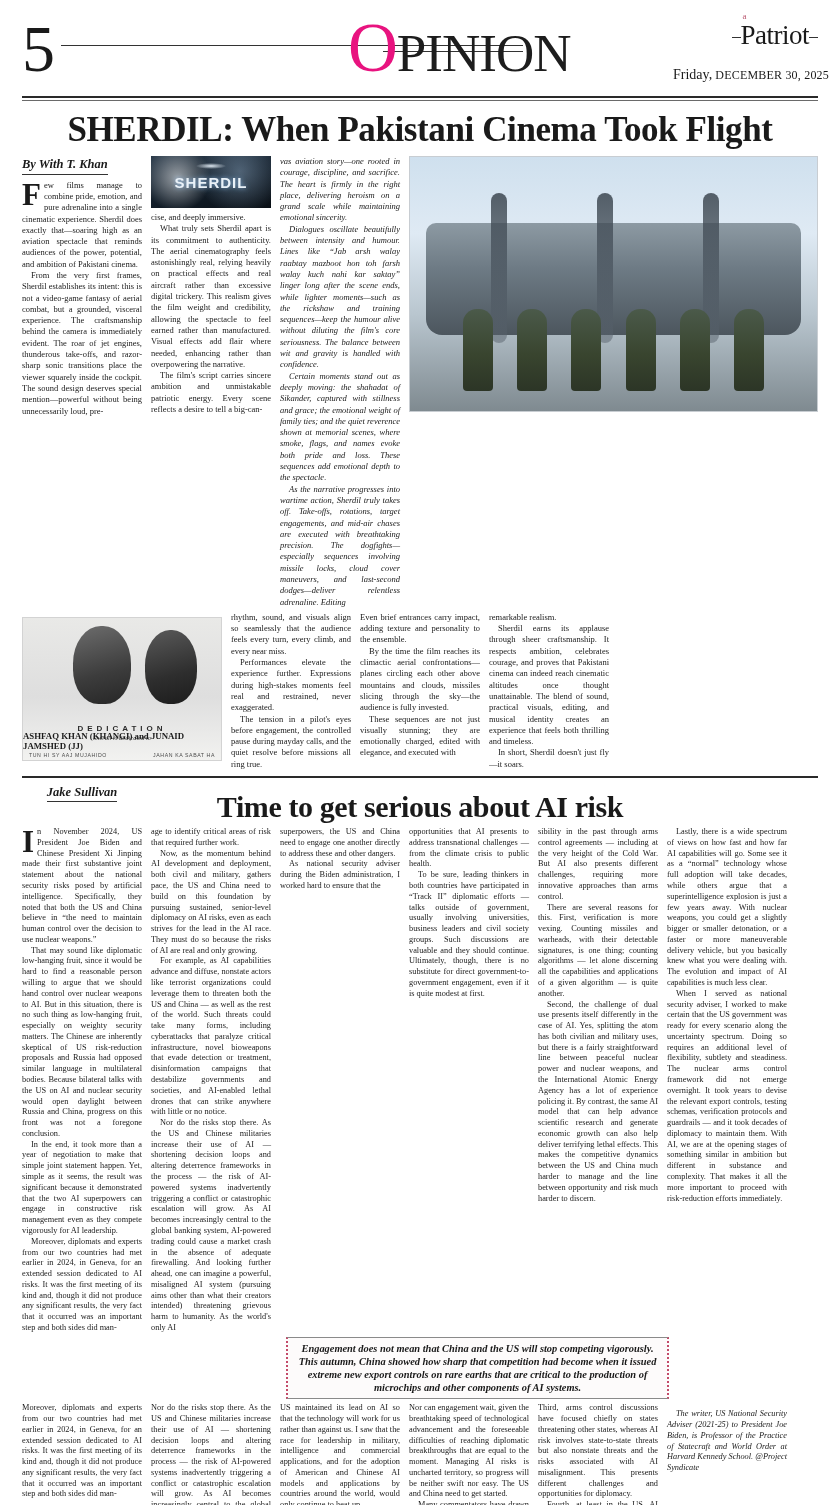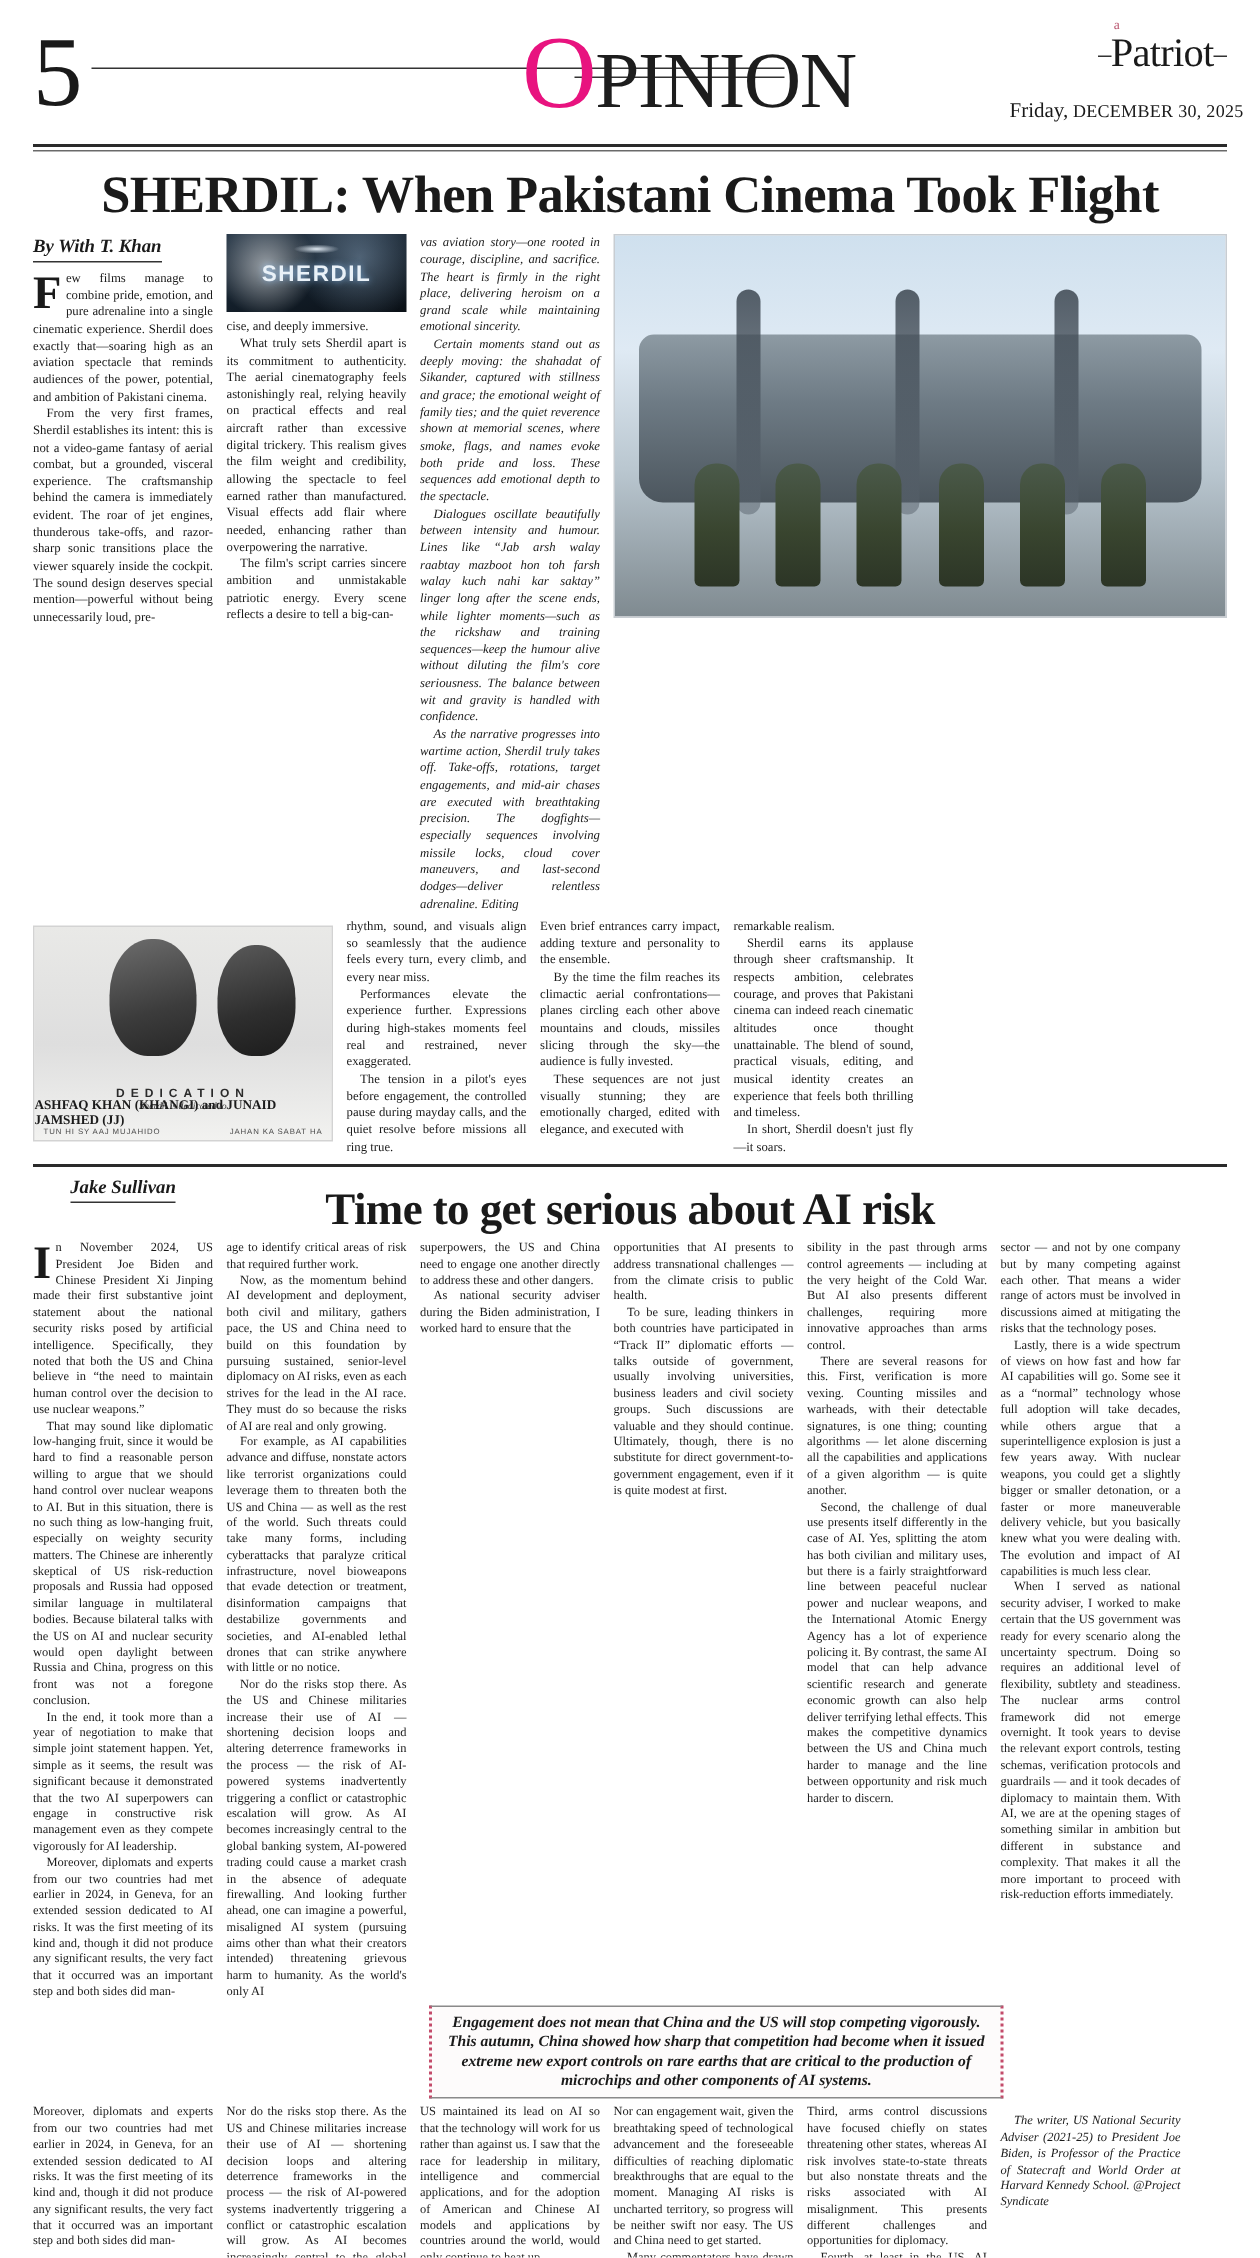"Certain moments stand out as" p { order: before "Dialogues oscillate beautifully between" -> after "Dialogues oscillate beautifully between" }
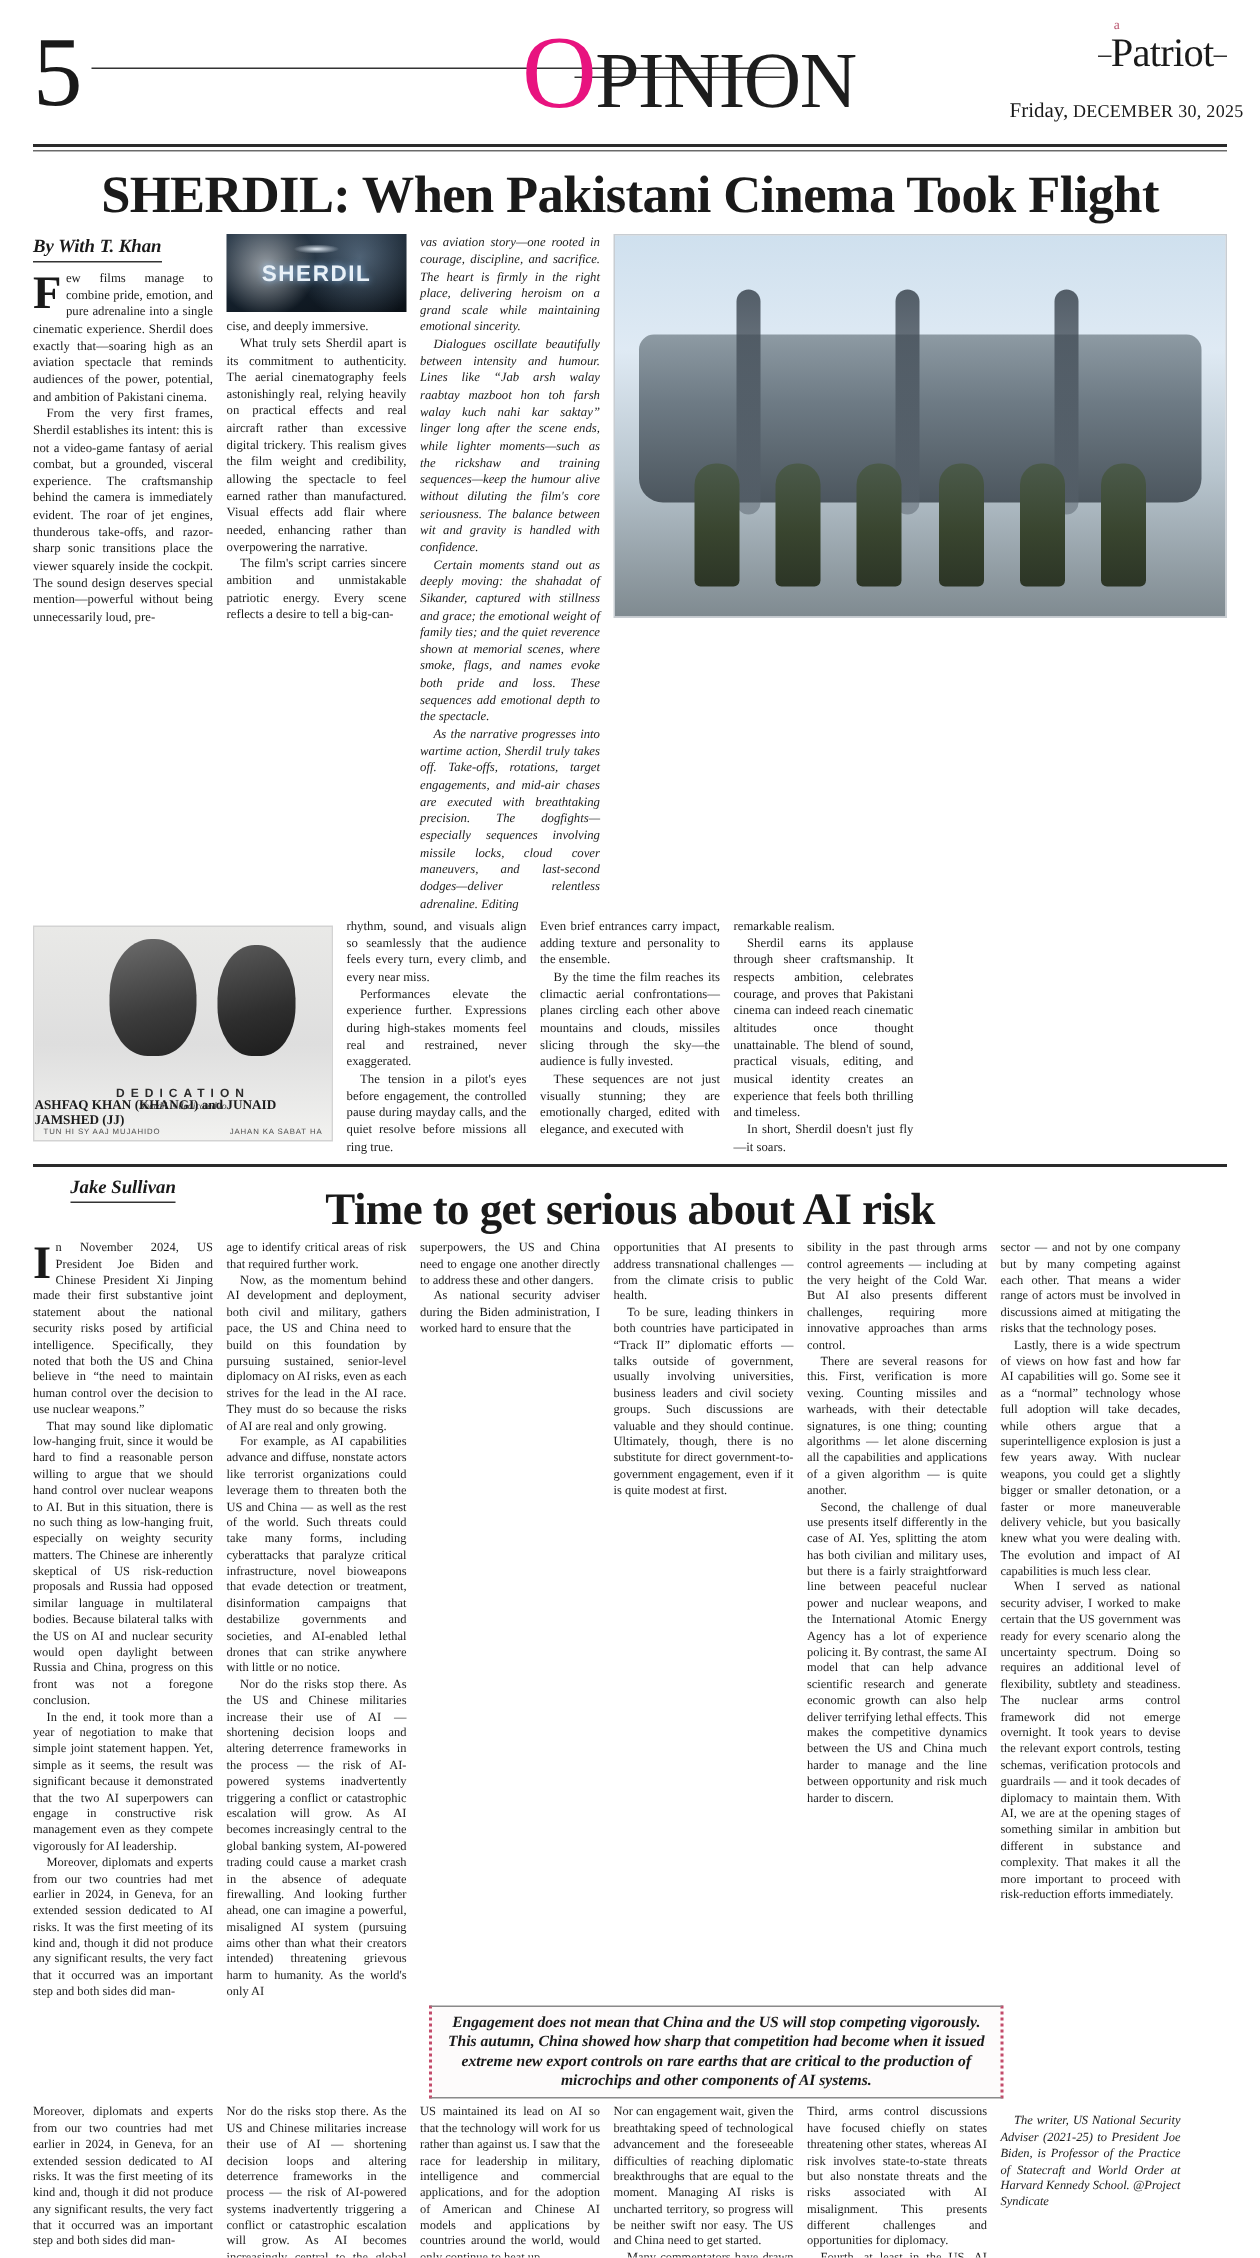"sector — and not by" p.ni { html: <p>sector — and not by one company but by many competing against each other. That means a wider range of actors must be involved in discussions aimed at mitigating the risks that the technology poses.</p> -> none }
